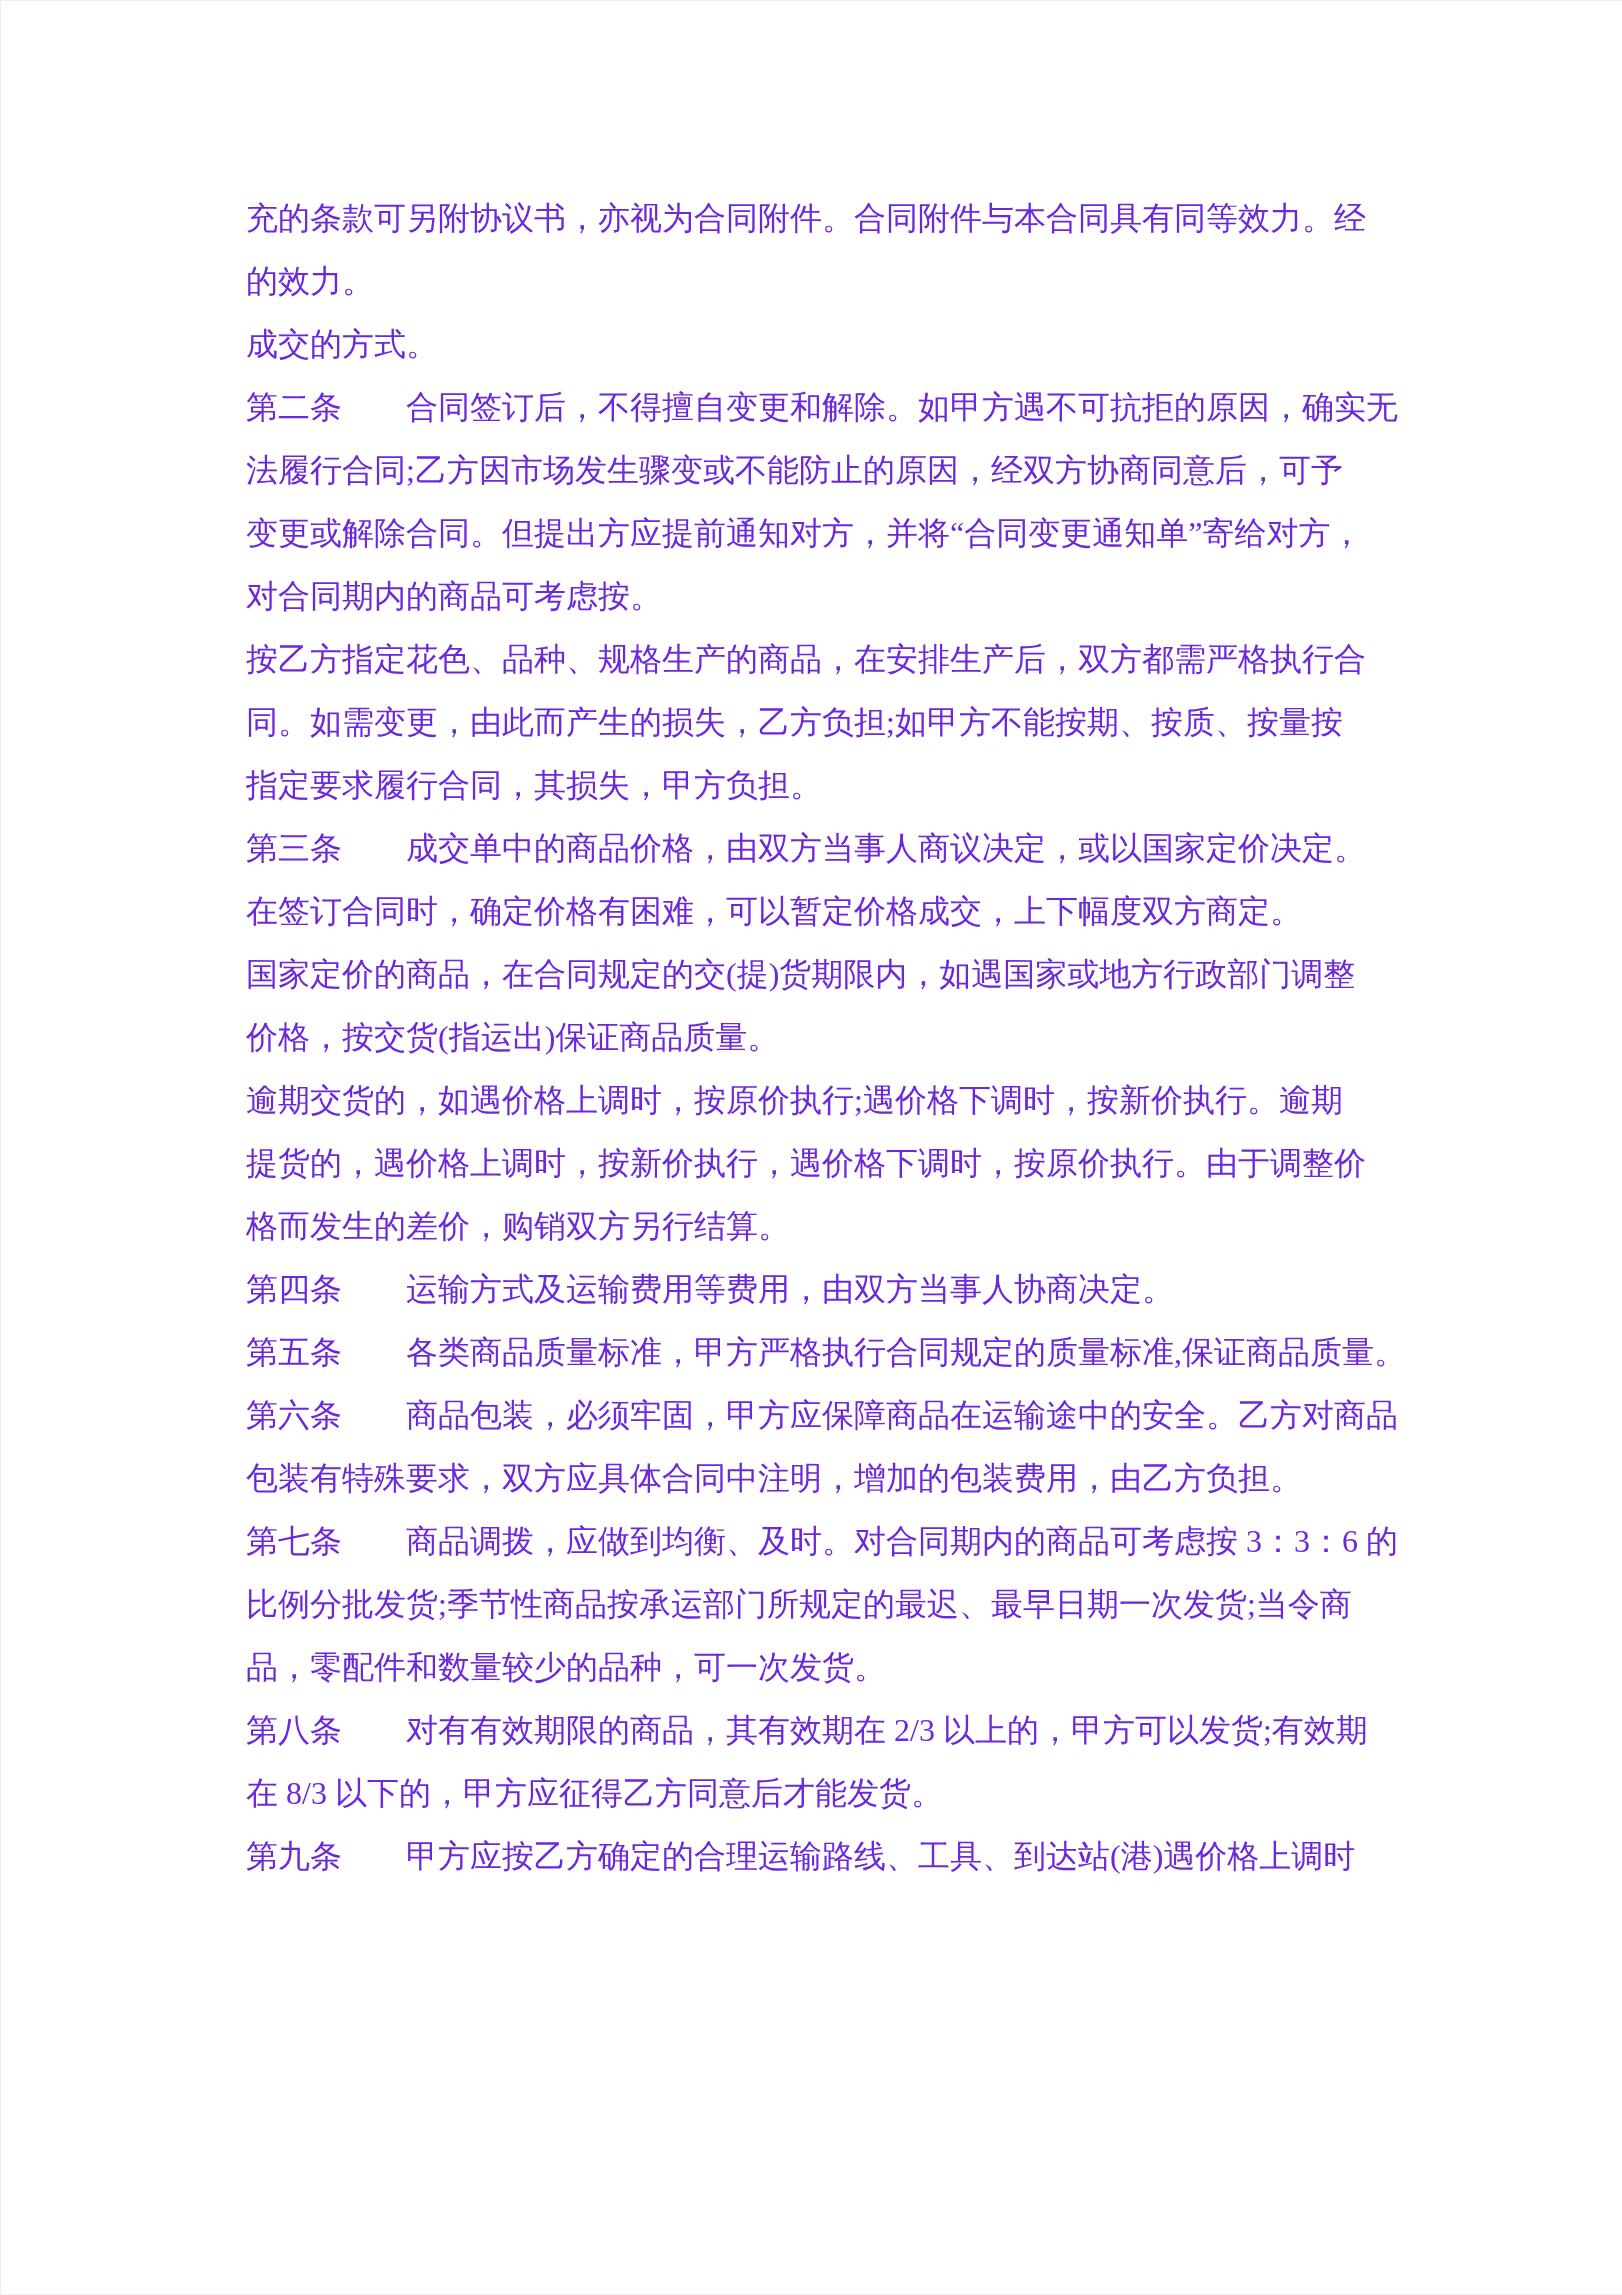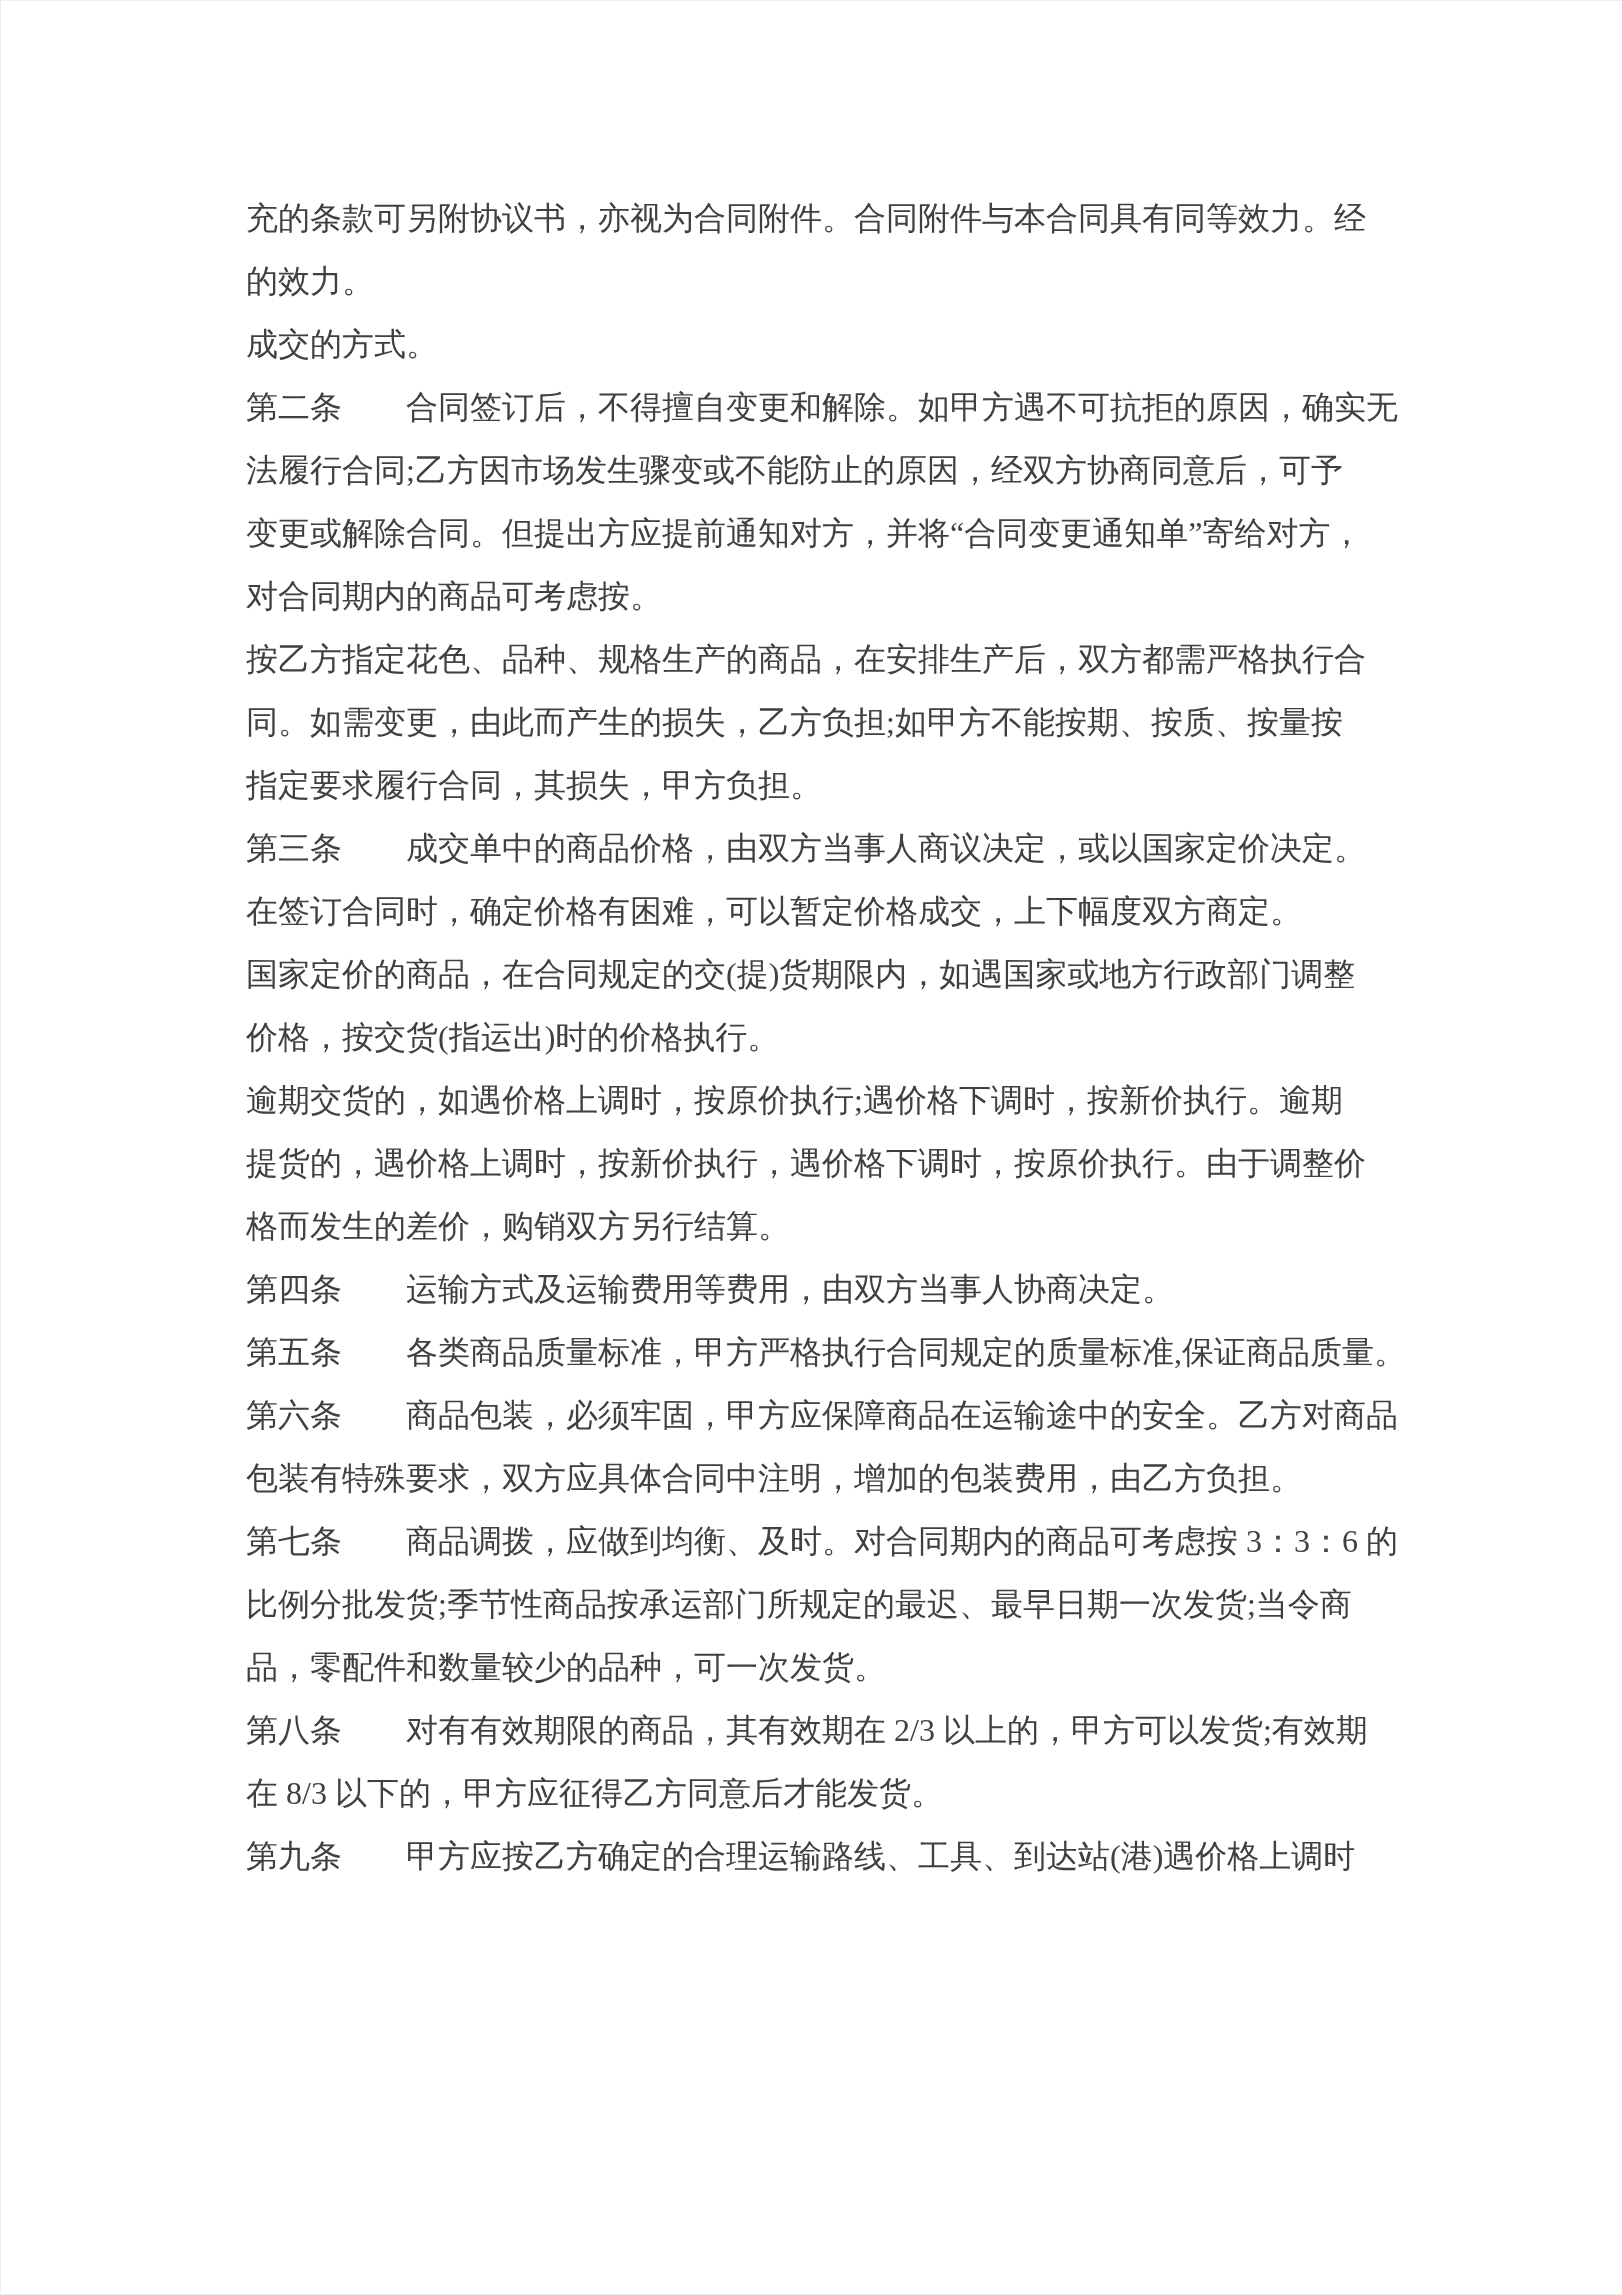"充的条款可另附协议书，亦视为合同附件。合同附件与本合同具有同等效力。经" .line { color: #404040 -> #6d28d9 }
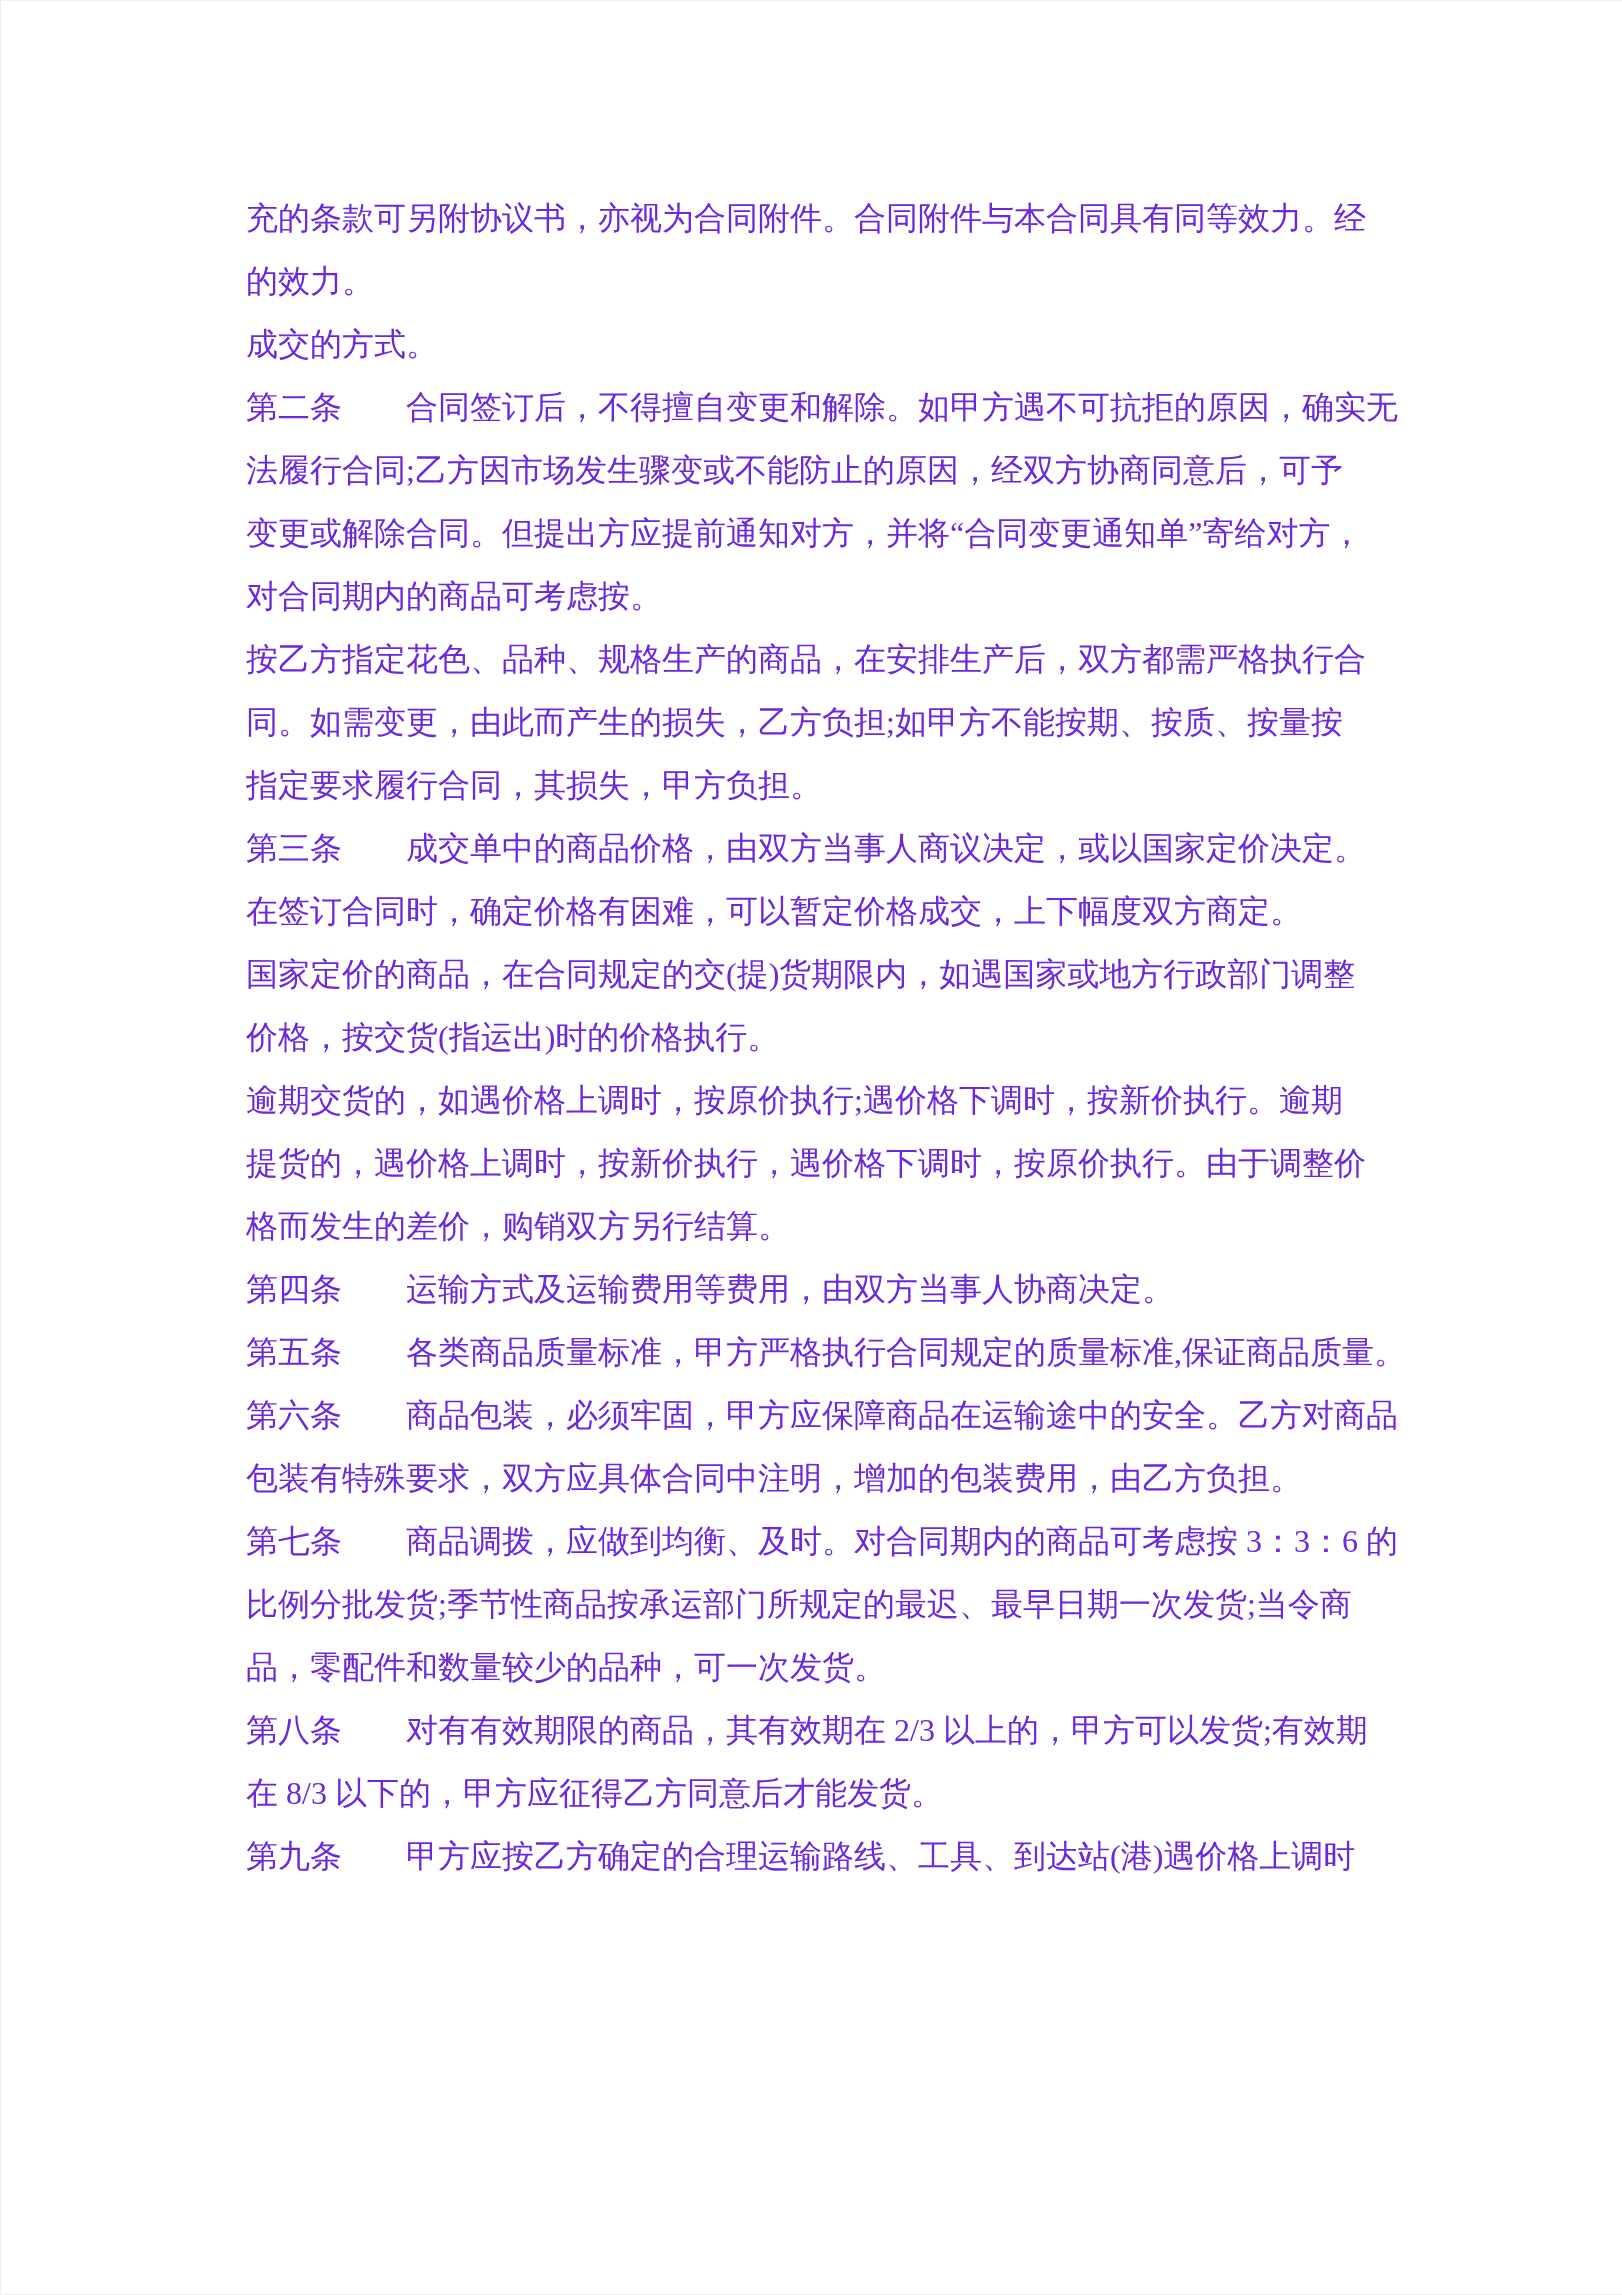"价格，按交货(指运出)时的价格执行。" div.line { text: 时的价格执行 -> 保证商品质量 }
